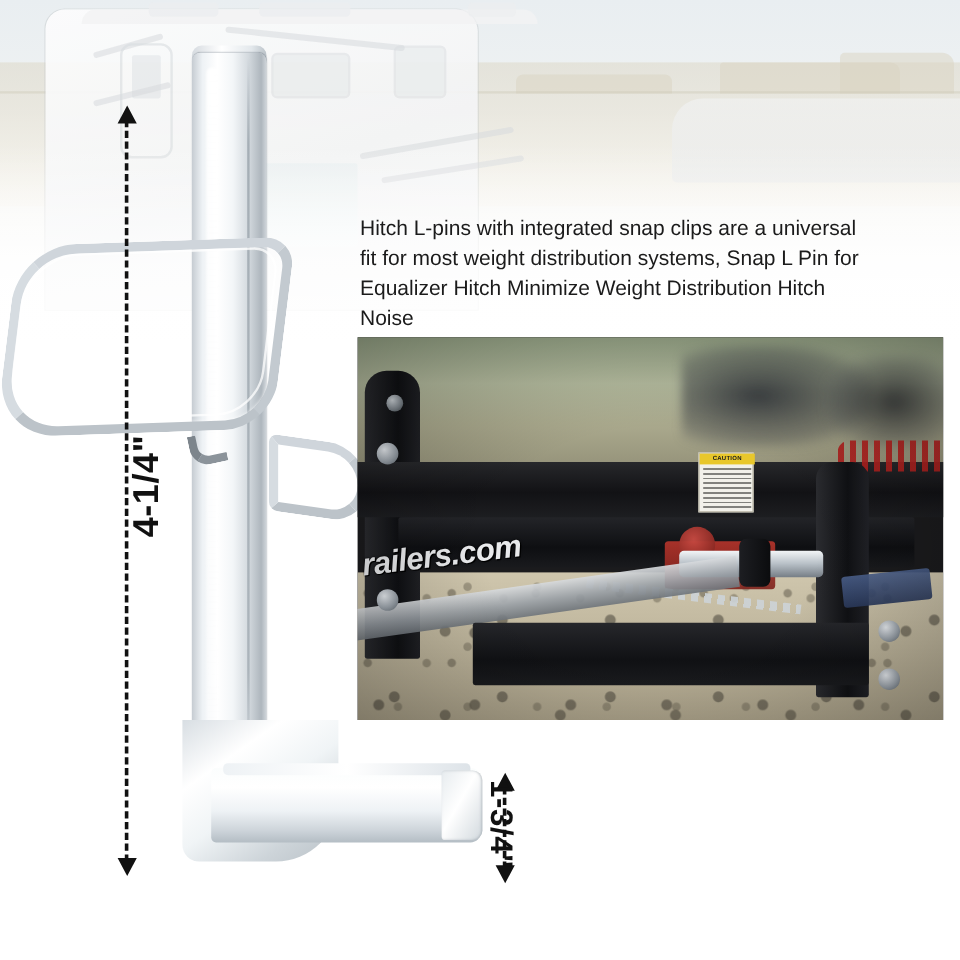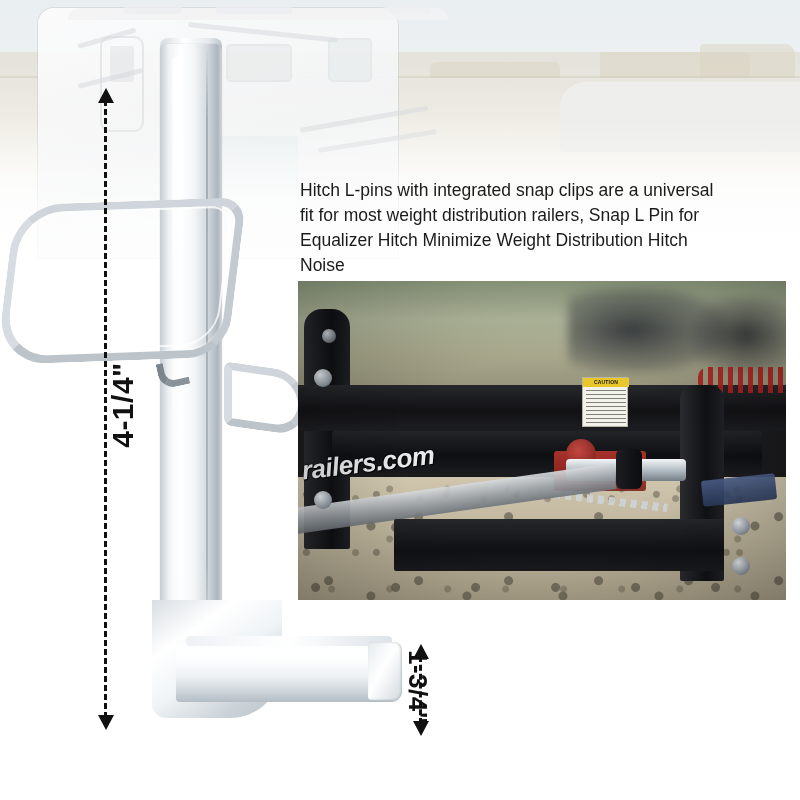"Hitch L-pins with integrated snap" div.body-copy { text: railers -> systems }
